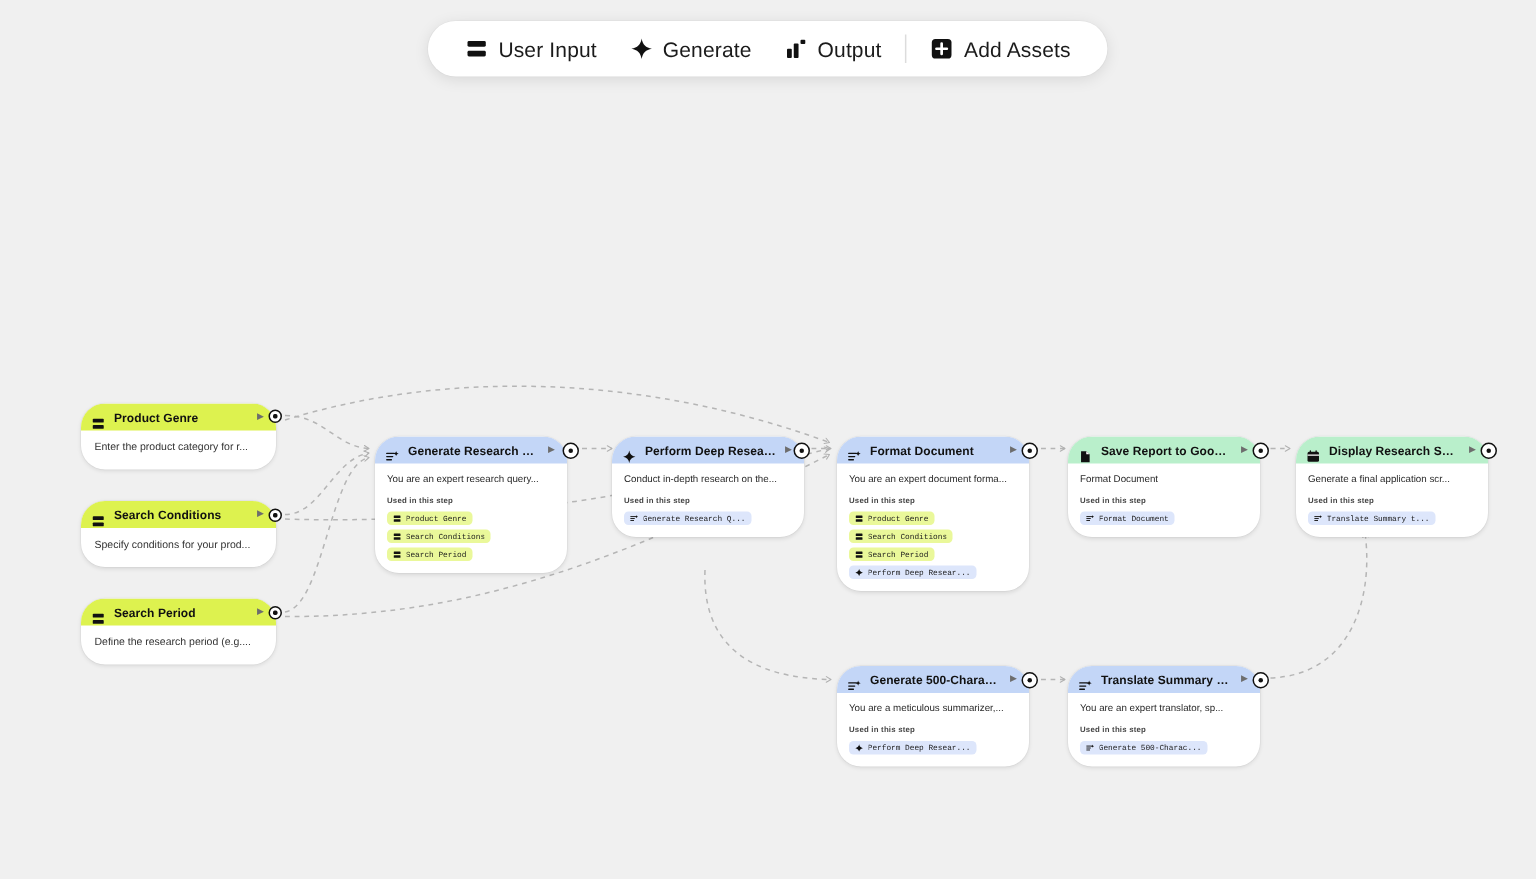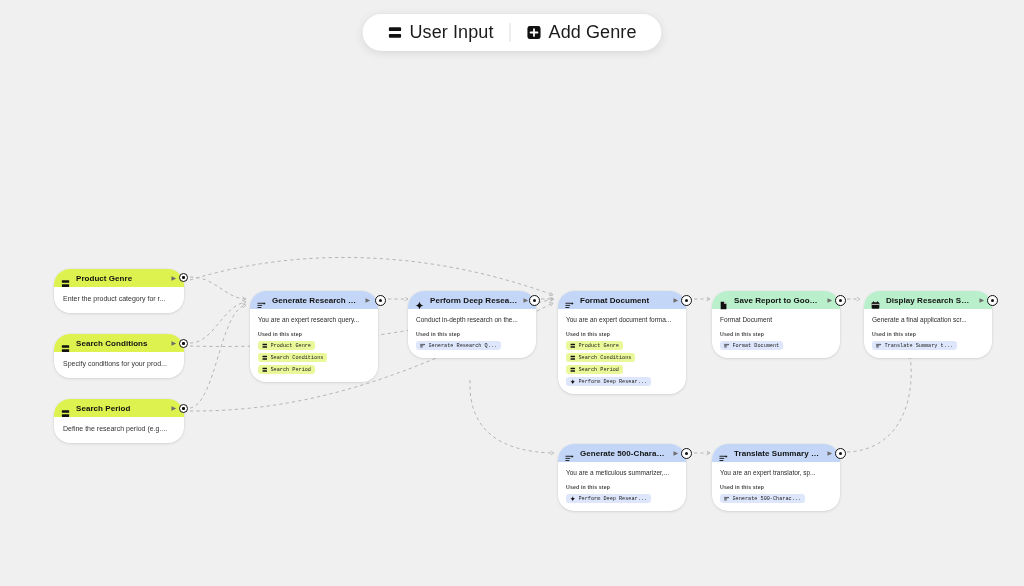"User Input" .tb-label { font-size: 18px -> 14px }
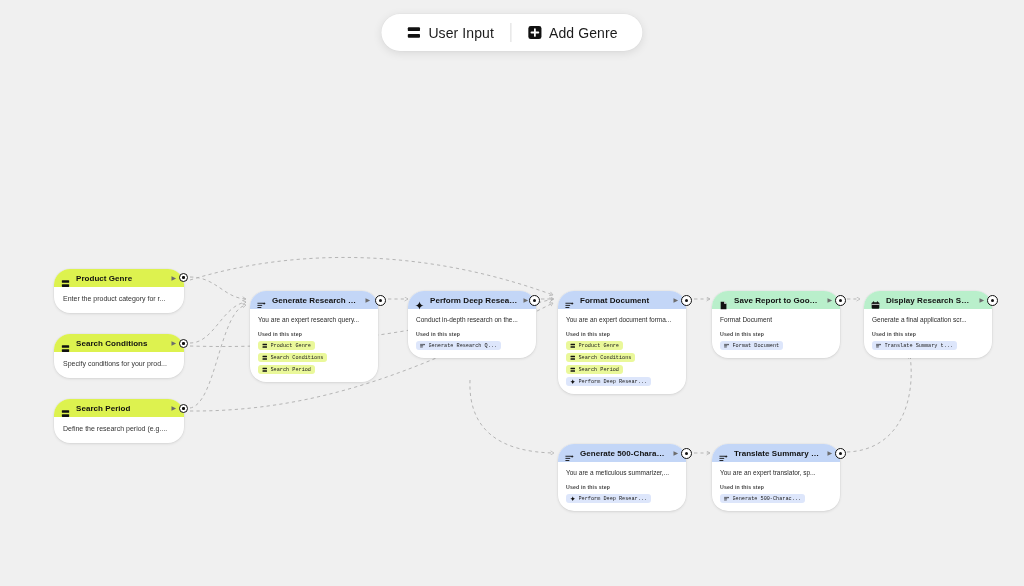"Generate" div.tb-item { html: none -> <div> <span> <svg> <path></path> </svg> </span> <span>Generate</span> </div> }
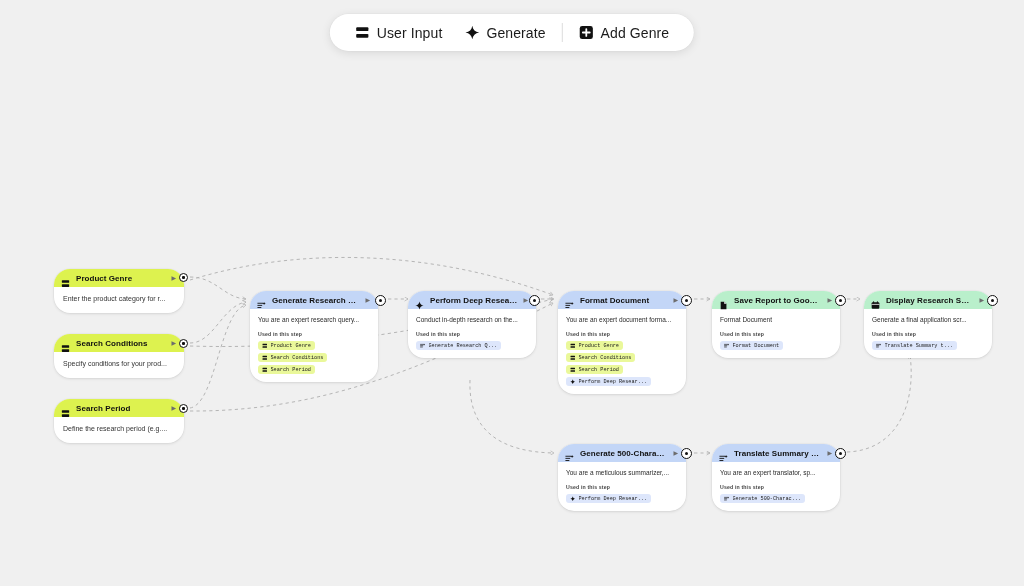"Output" div.tb-item { html: none -> <div> <span> <svg> <rect></rect> <rect></rect> <rect></rect> </svg> </span> <span>Output</span> </div> }
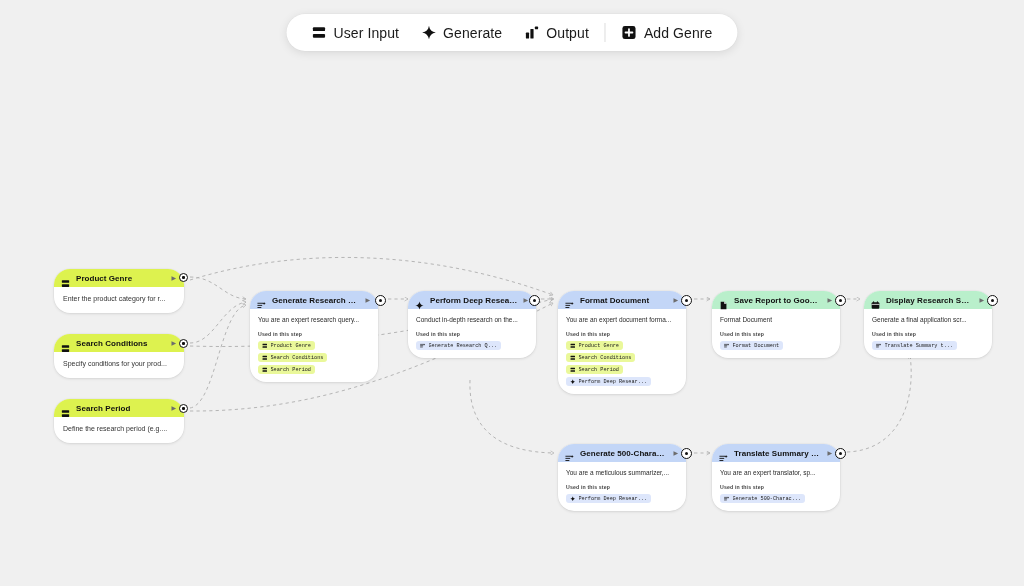"Add Genre" span.tb-label { text: Genre -> Assets }
